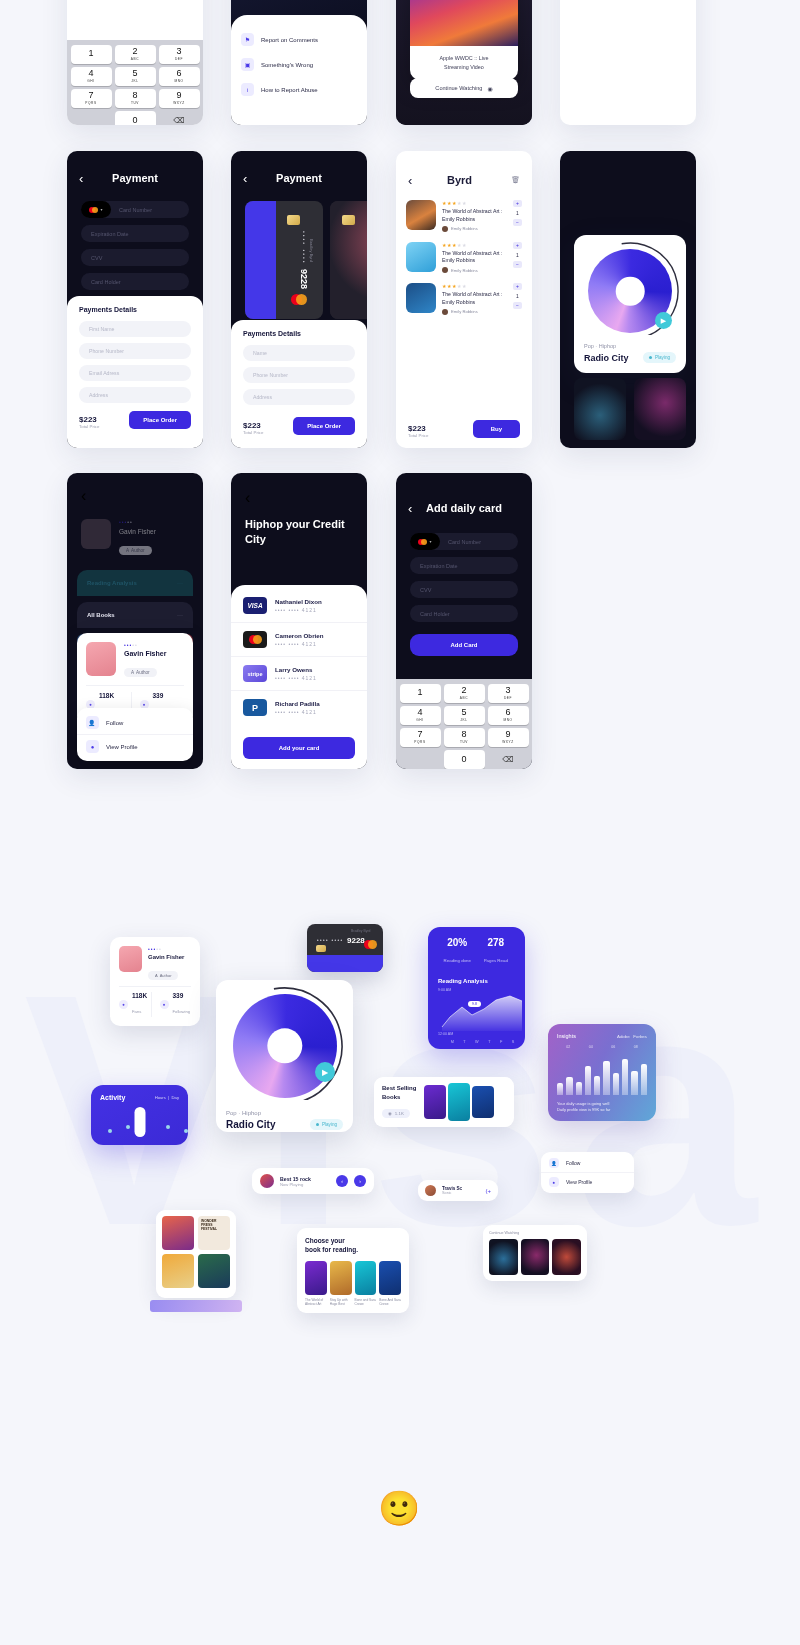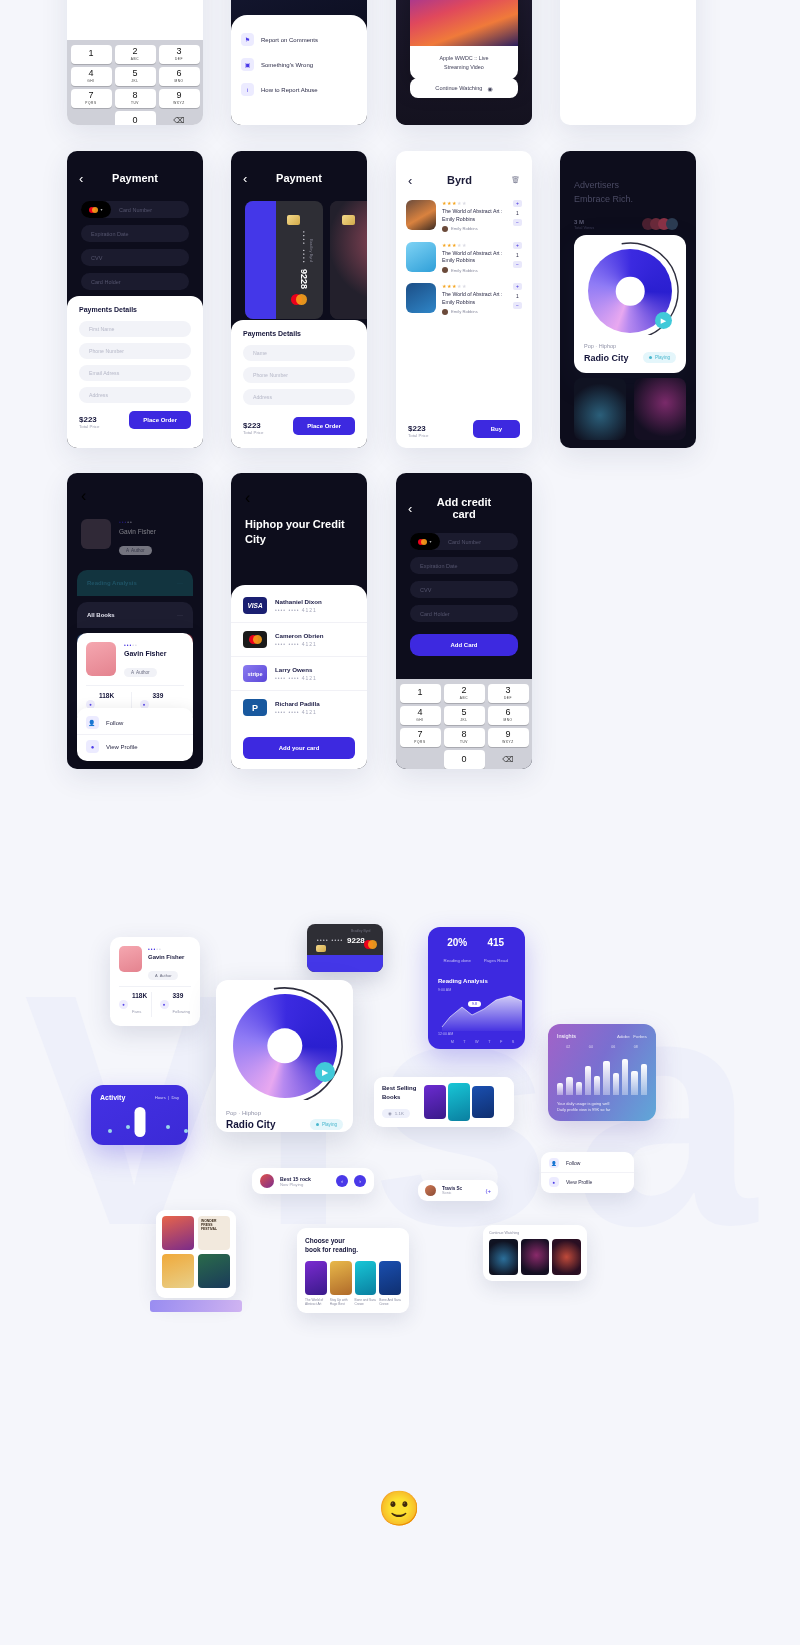"Advertisers" div { html: <div> <div>Advertisers</div> <div>Embrace Rich.</div> <div> <div> <div>3 M</div> <div>Total Views</div> </div> <div> <i></i> <i></i> <i></i> <i></i> </div> </div> </div> -> none }
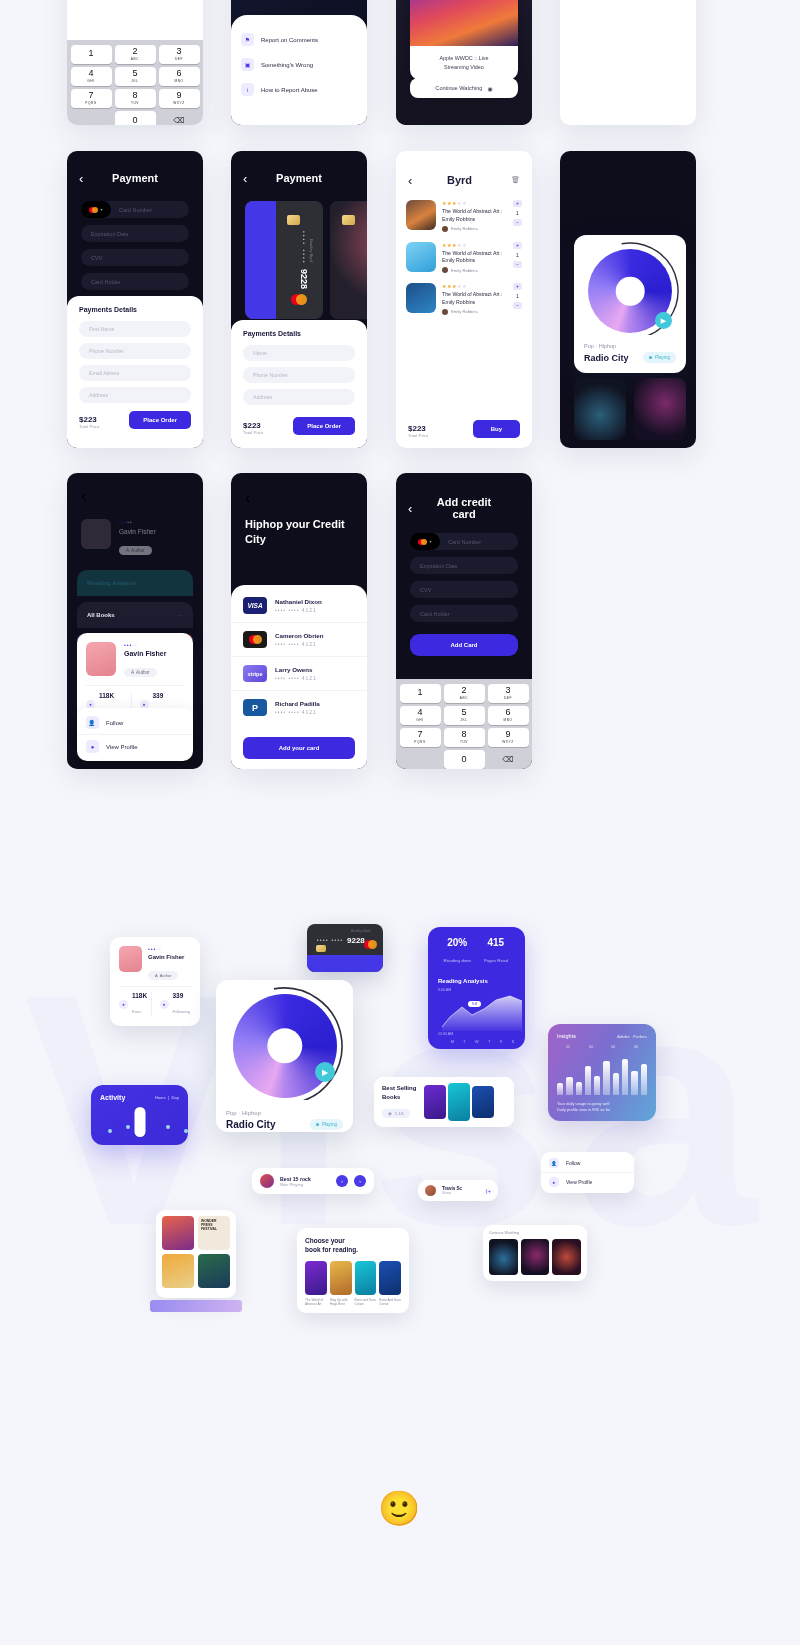"Add credit card" span.ttl { text: credit -> daily }
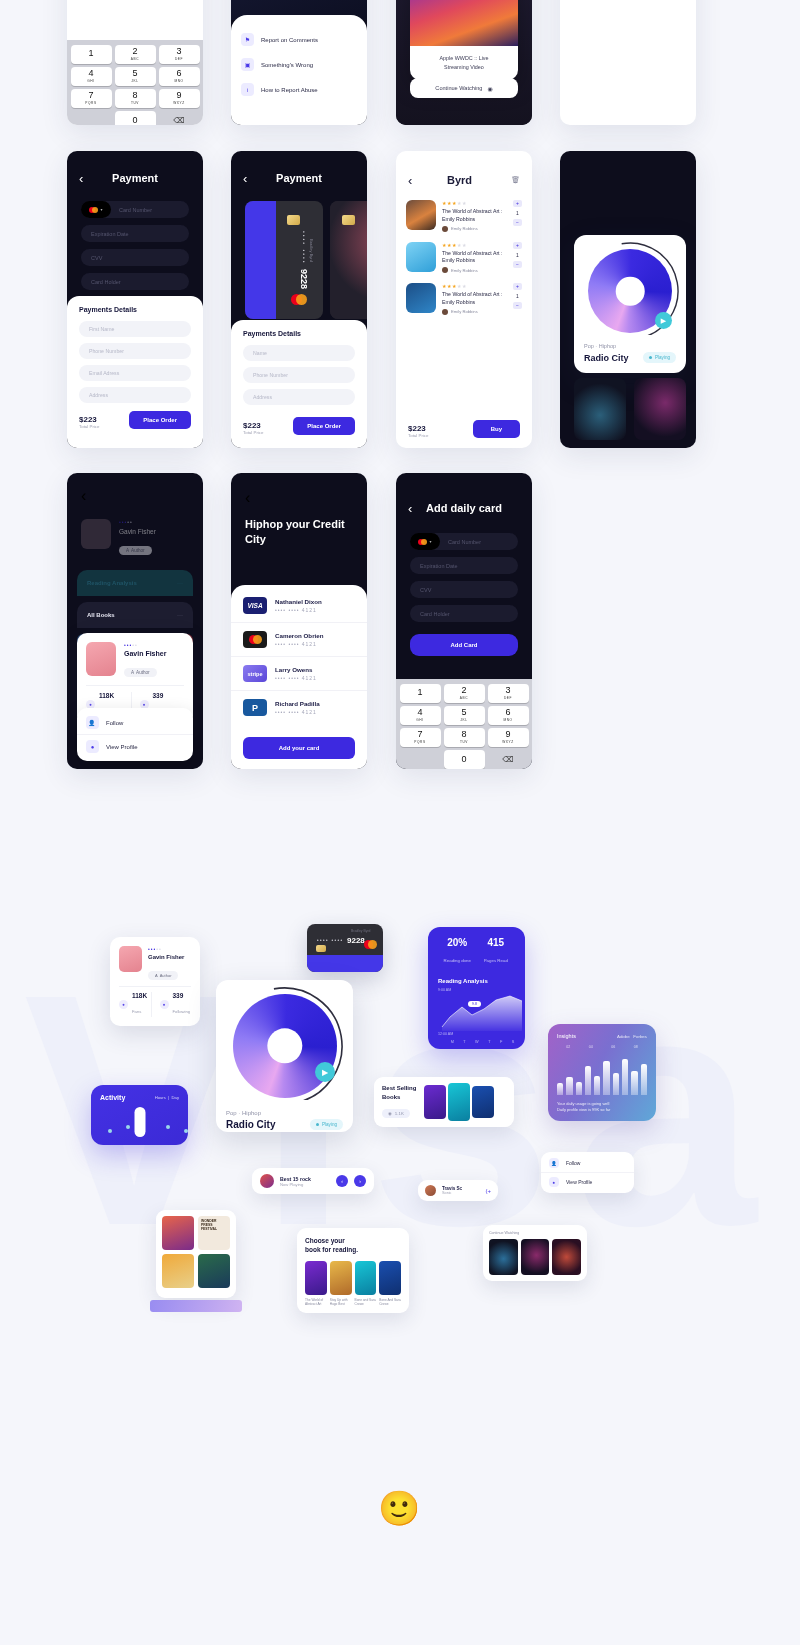"415" b { text: 415 -> 278 }
